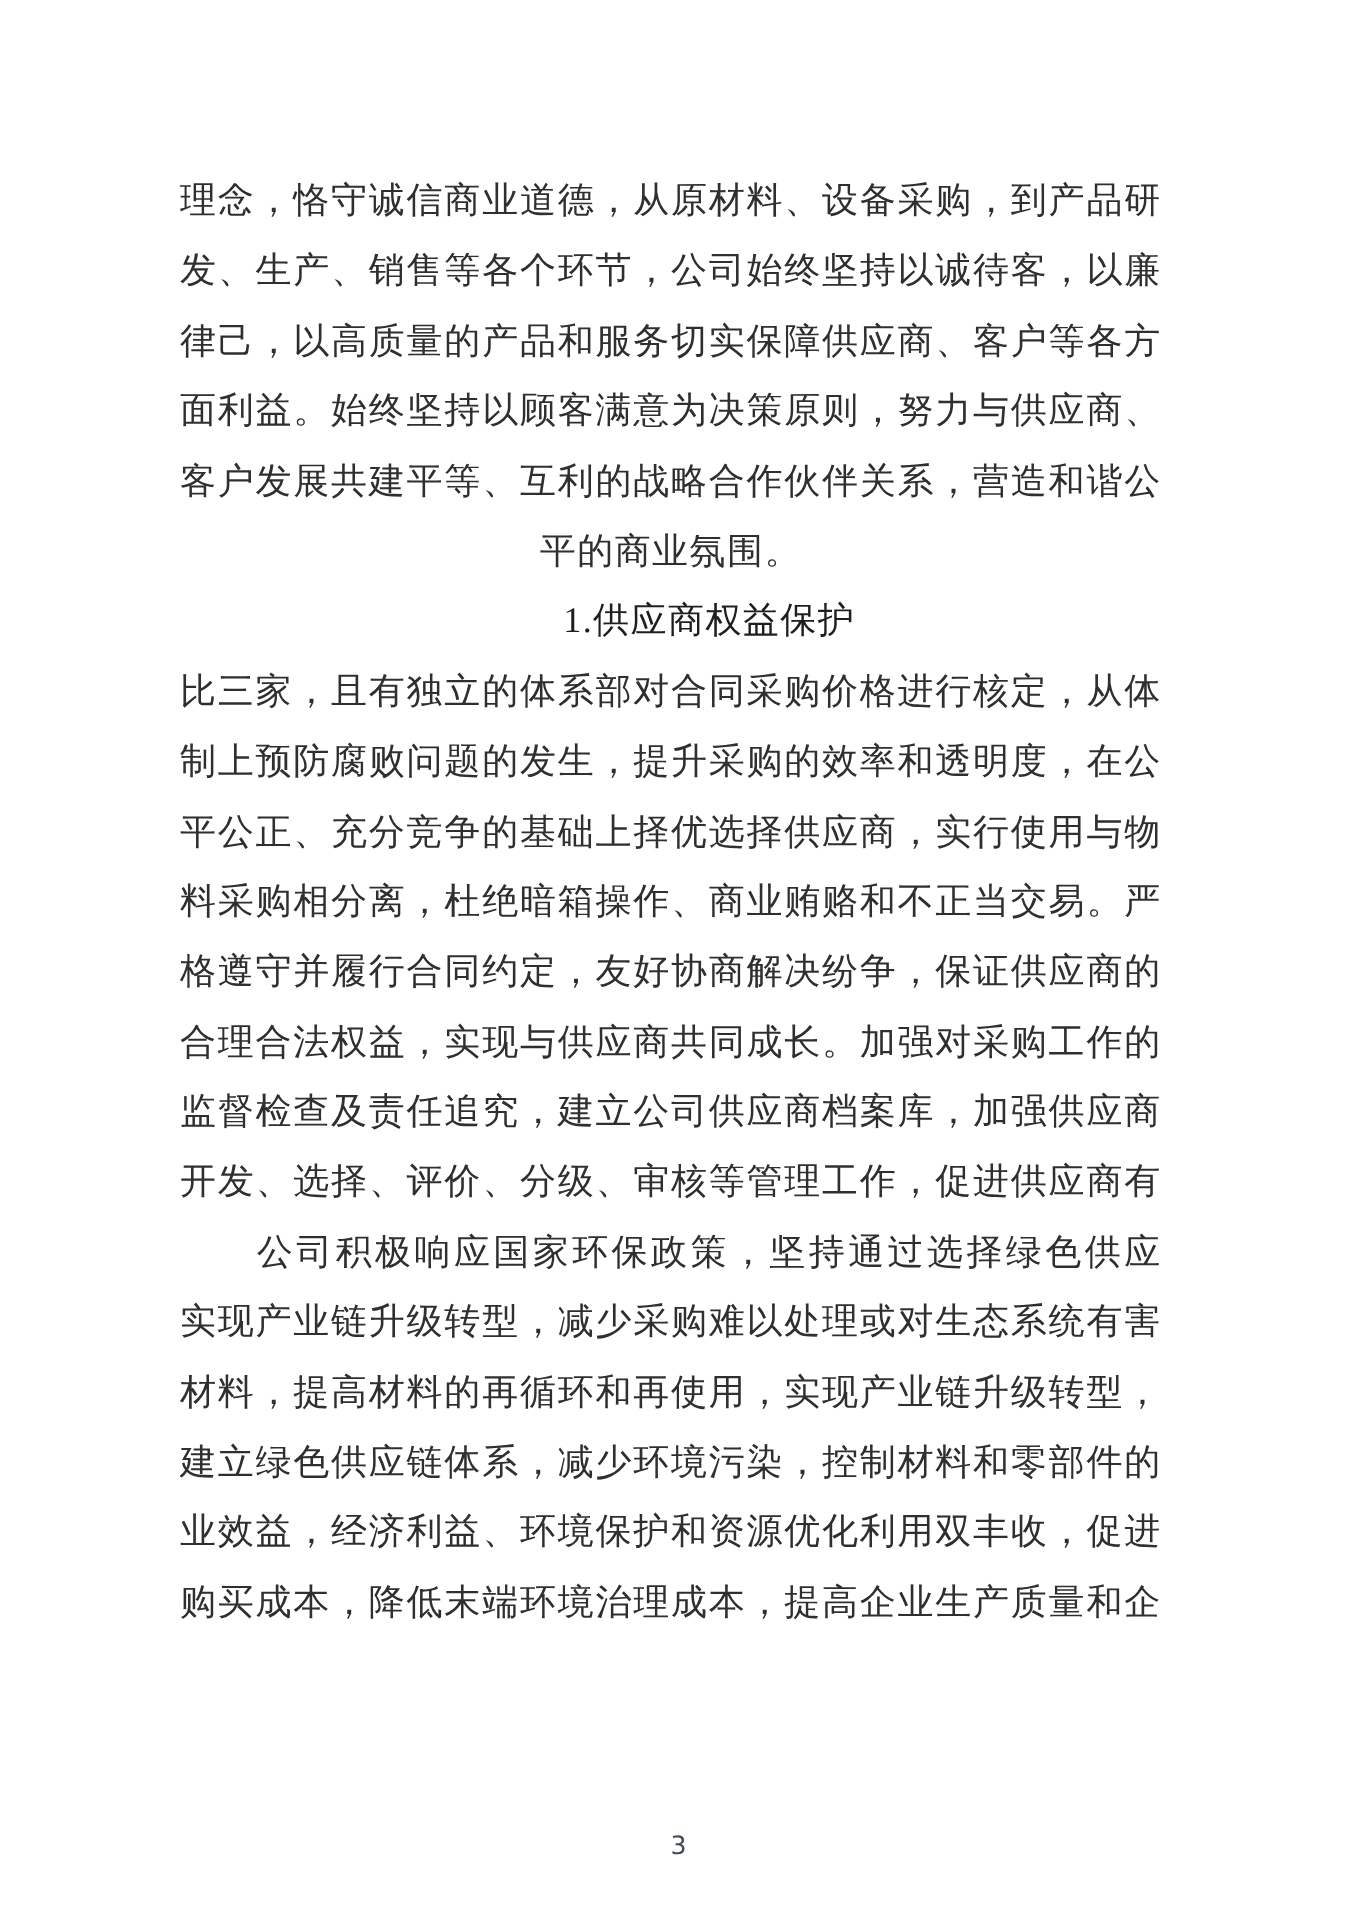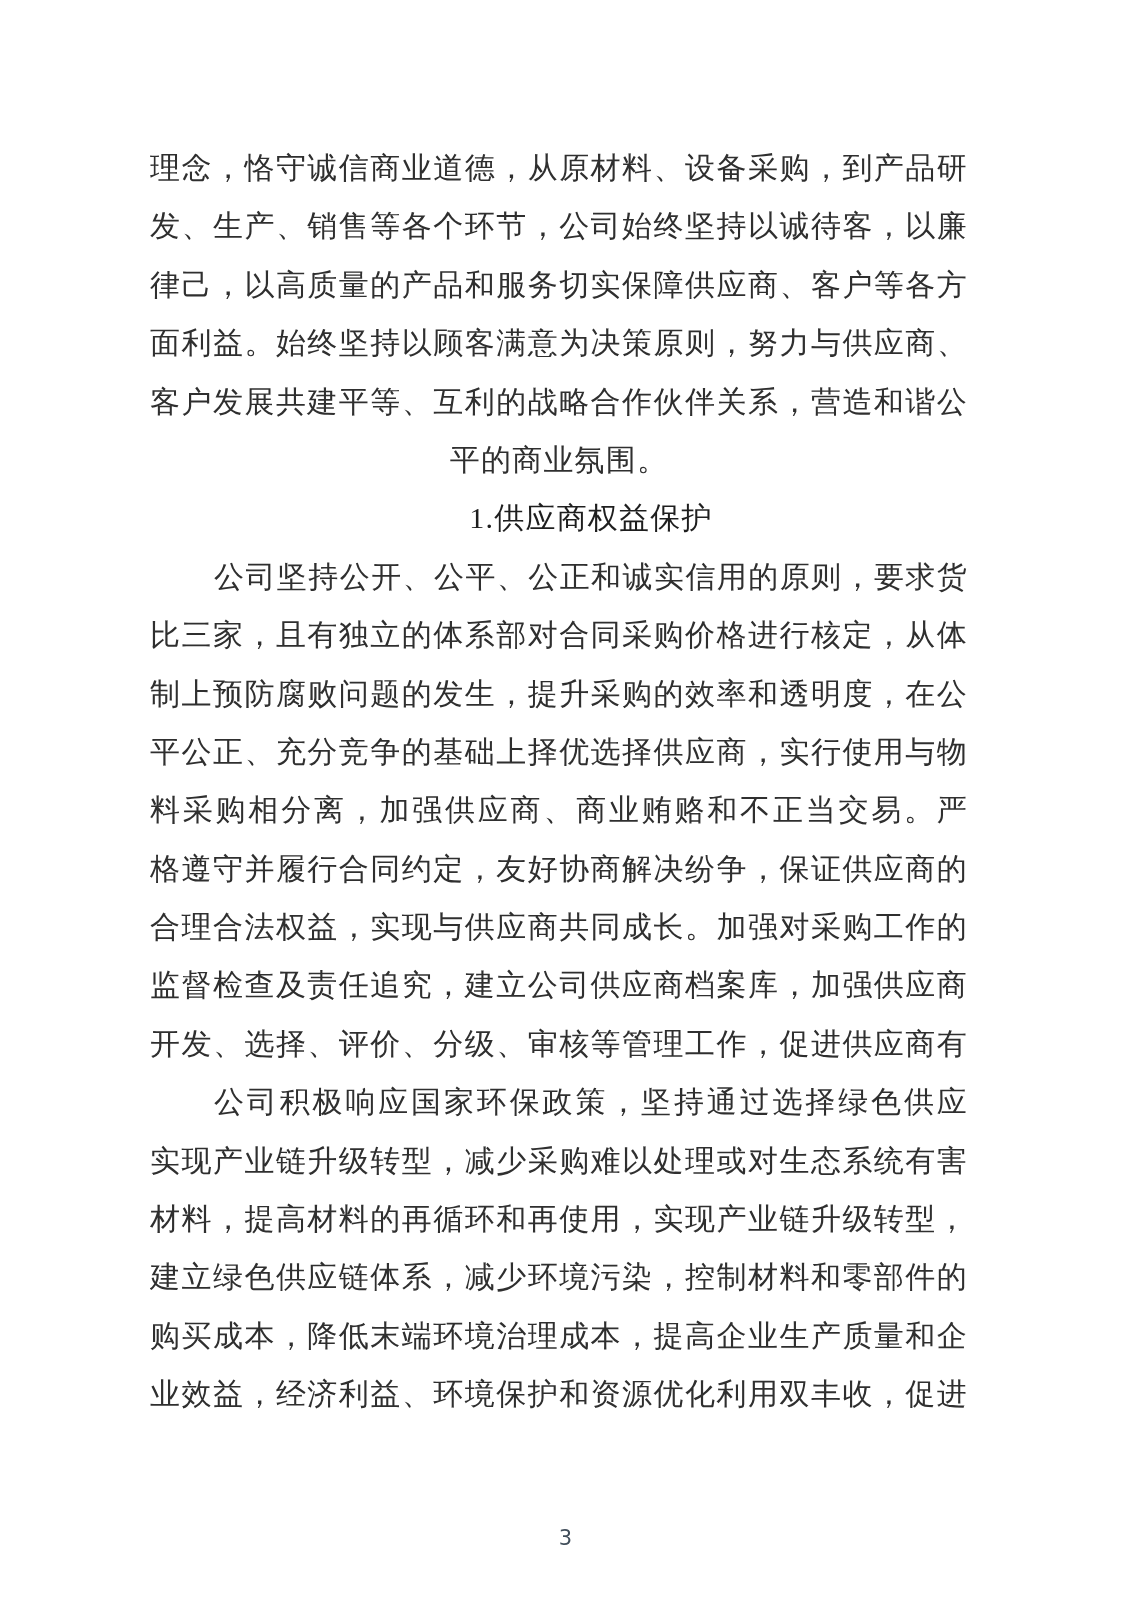"公司坚持公开、公平、公正和诚实信用的原则，要求货" div.line { html: <div>公司坚持公开、公平、公正和诚实信用的原则，要求货</div> -> none }
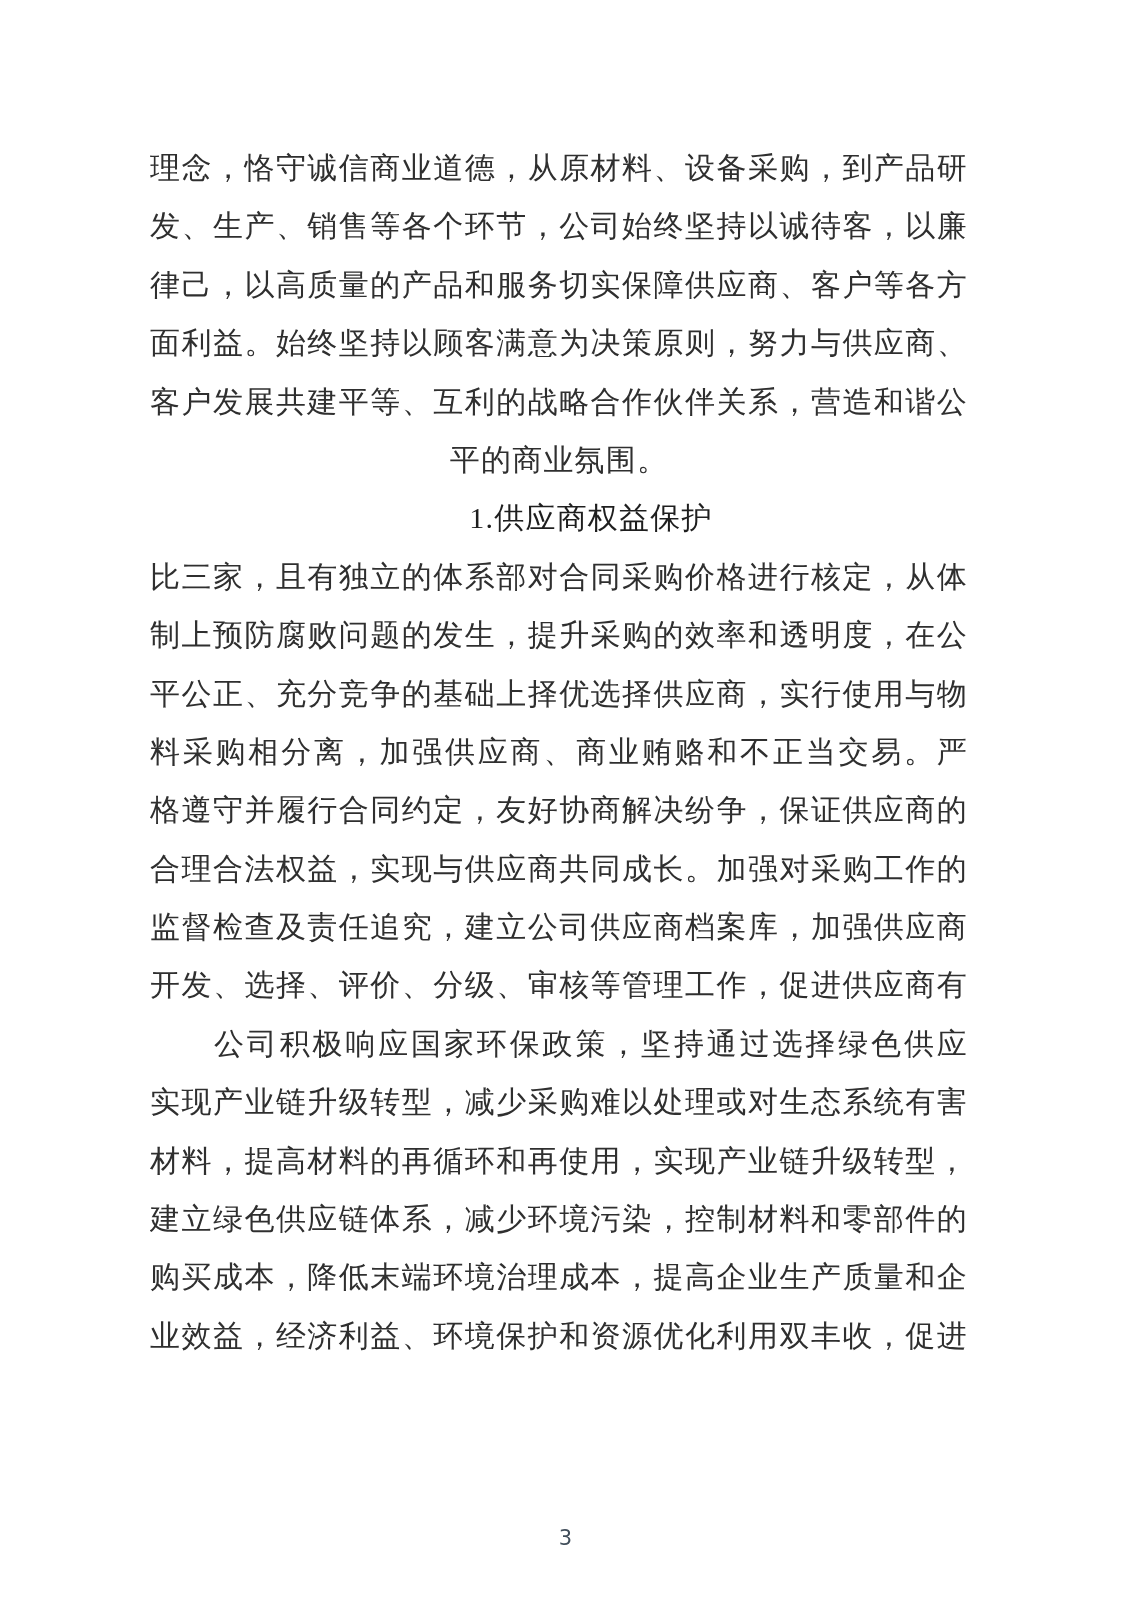"料采购相分离，加强供应商、商业贿赂和不正当交易。严" div.line { text: 加强供应商 -> 杜绝暗箱操作 }
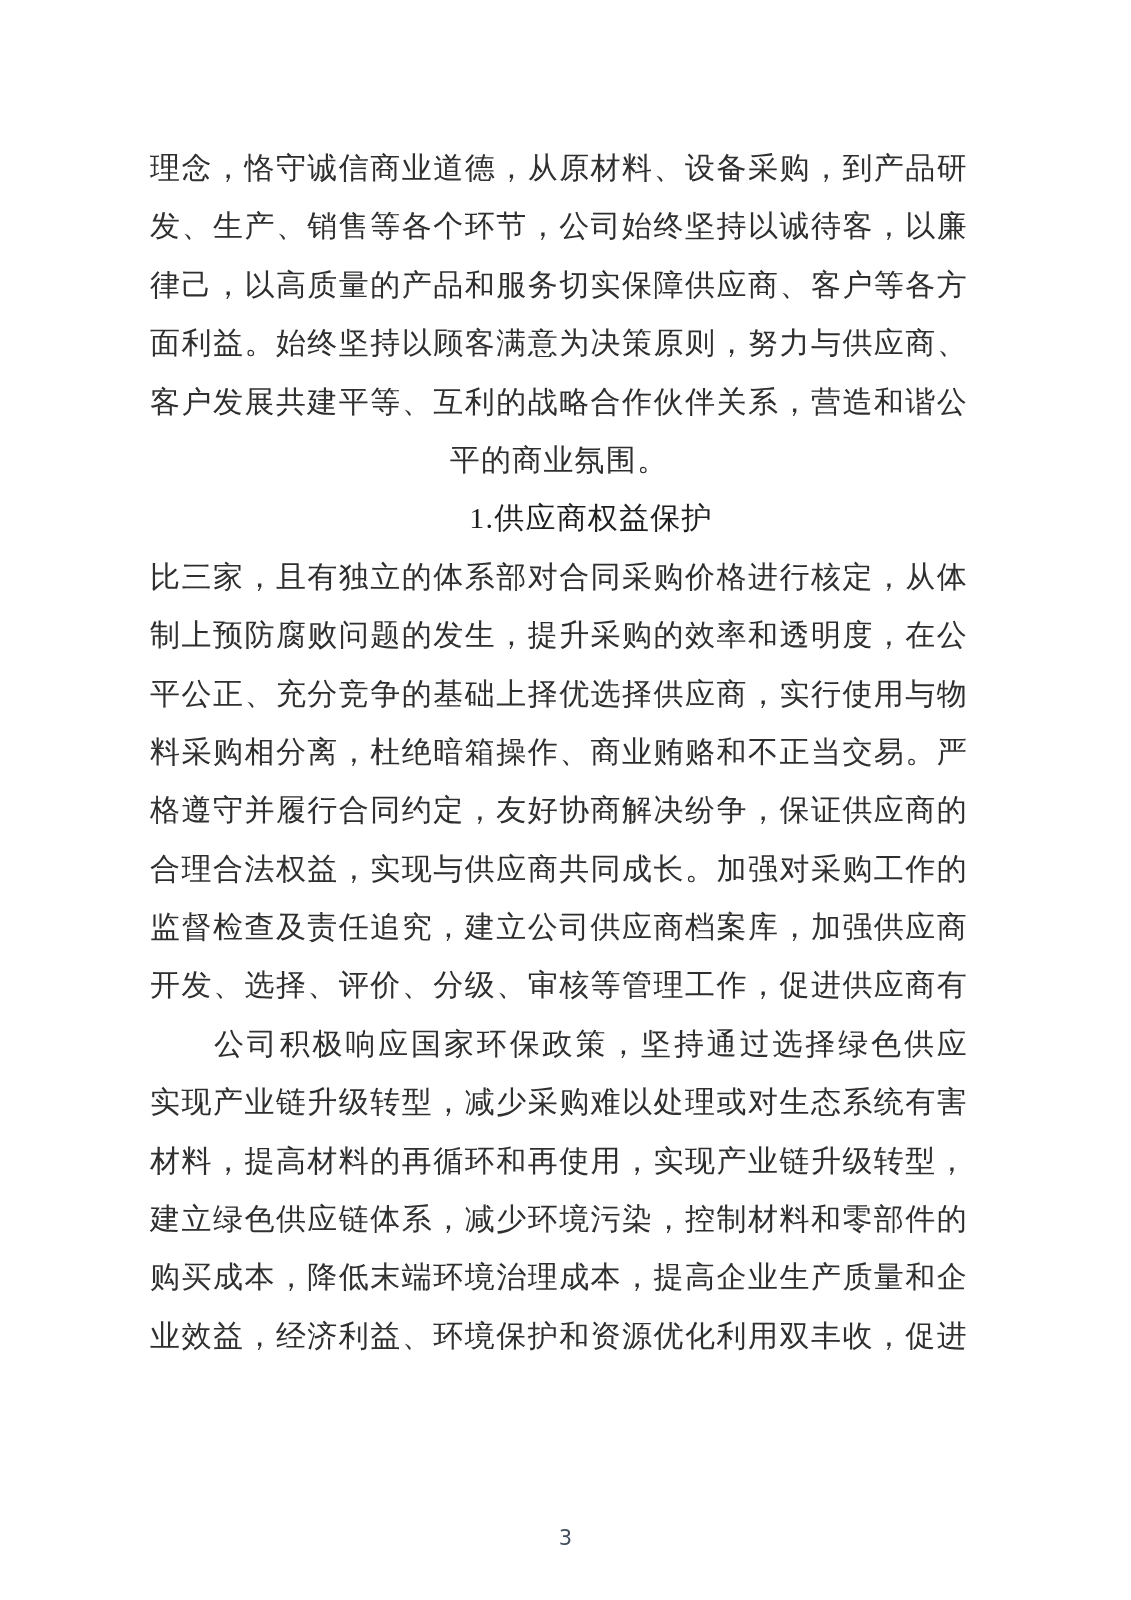"购买成本，降低末端环境治理成本，提高企业生产质量和企" div.line { order: before "业效益，经济利益、环境保护和资源优化利用双丰收，促进" -> after "业效益，经济利益、环境保护和资源优化利用双丰收，促进" }
